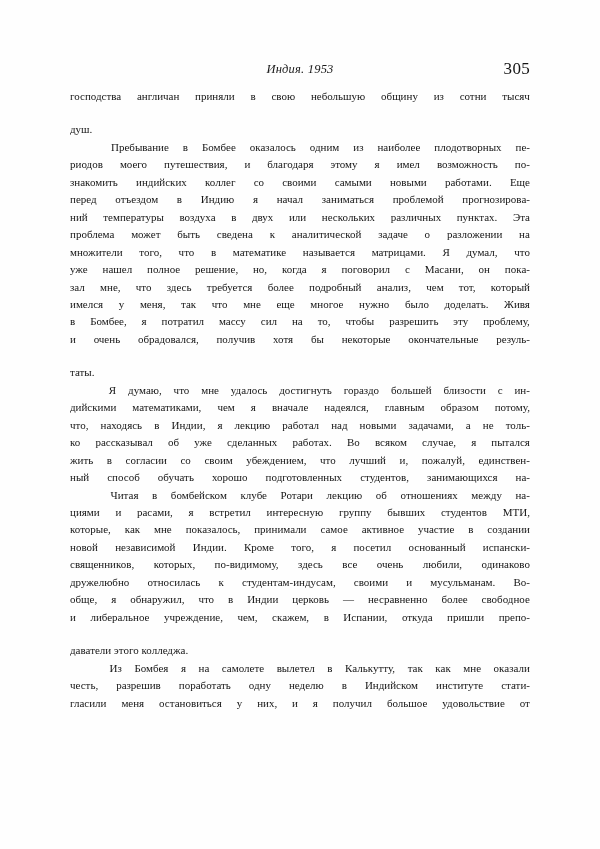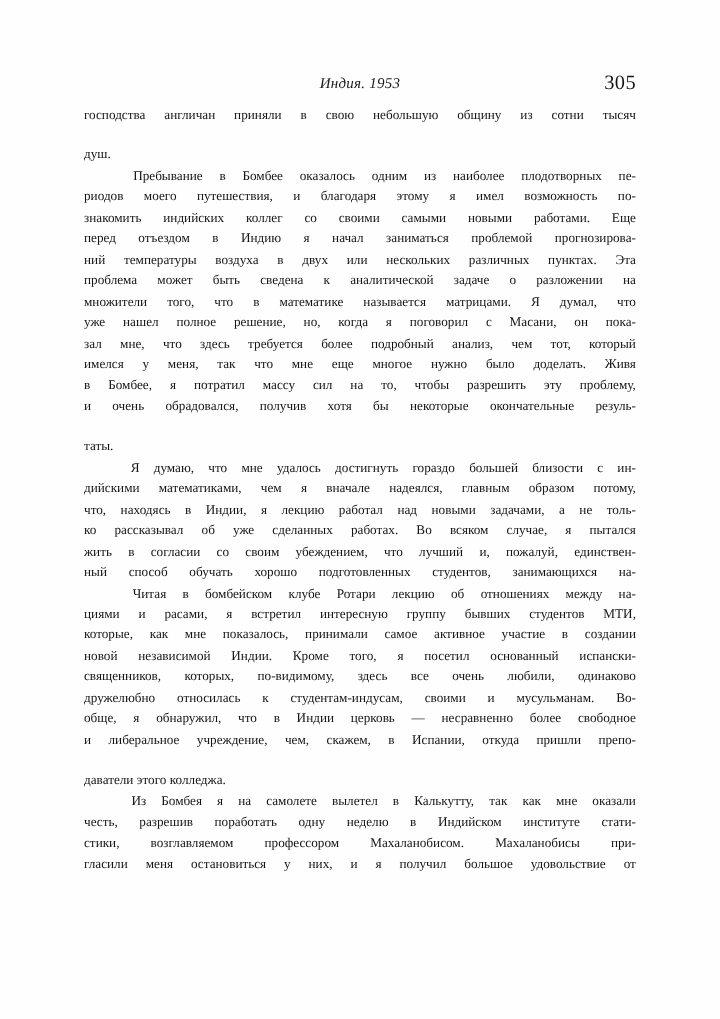"стики," span.line { html: <span> <span>стики,</span> <span>возглавляемом</span> <span>профессором</span> <span>Махаланобисом.</span> <span>Махаланобисы</span> <span>при-</span> </span> -> none }
